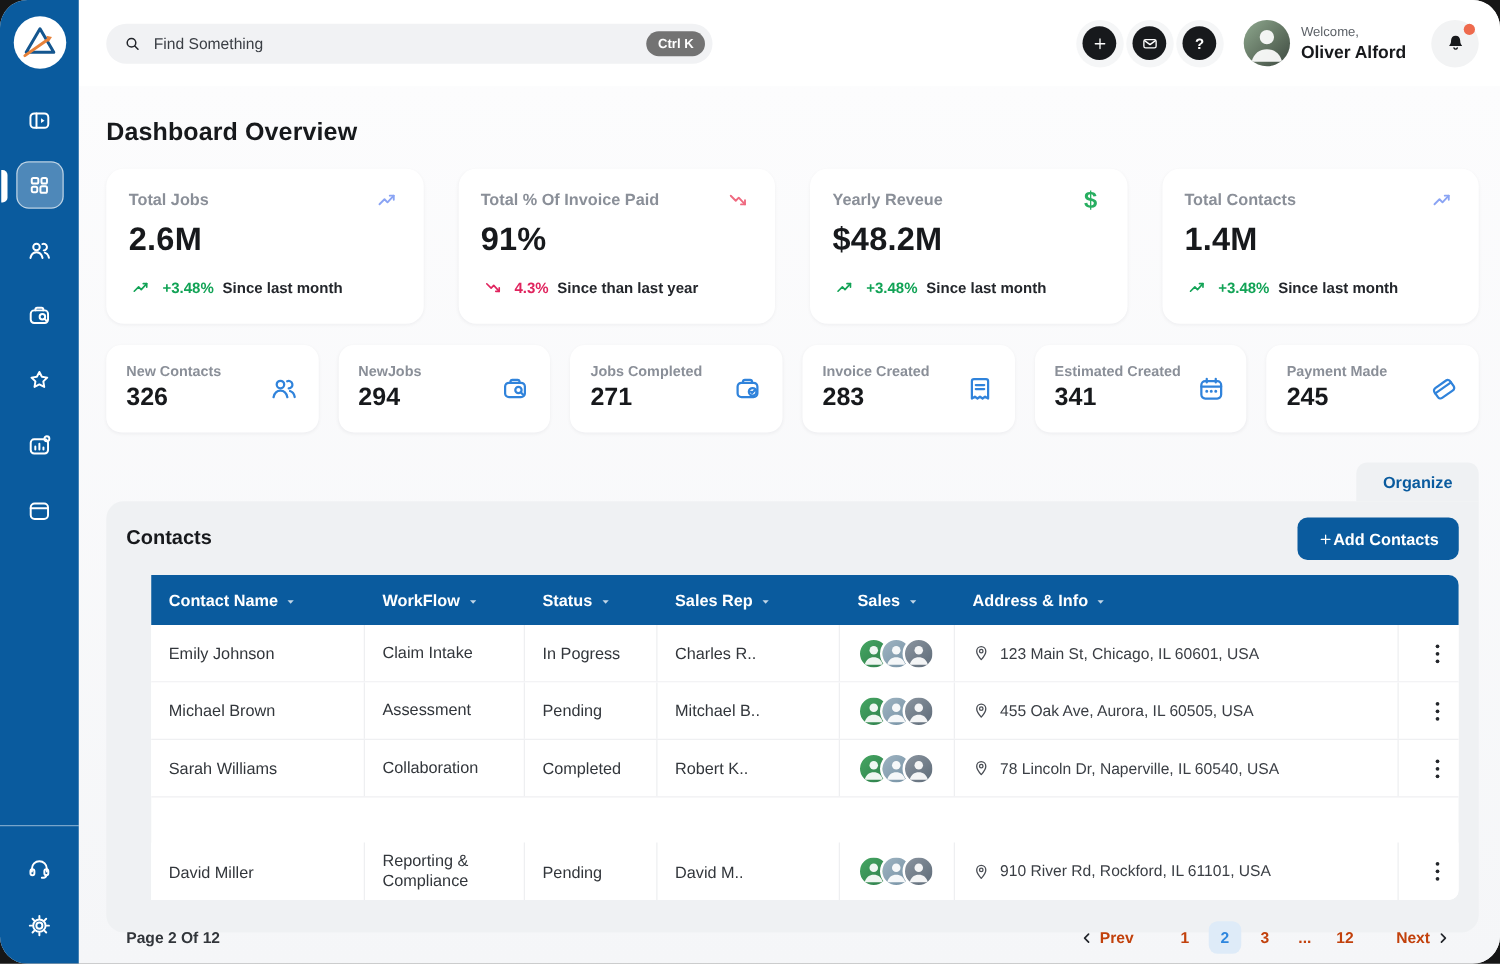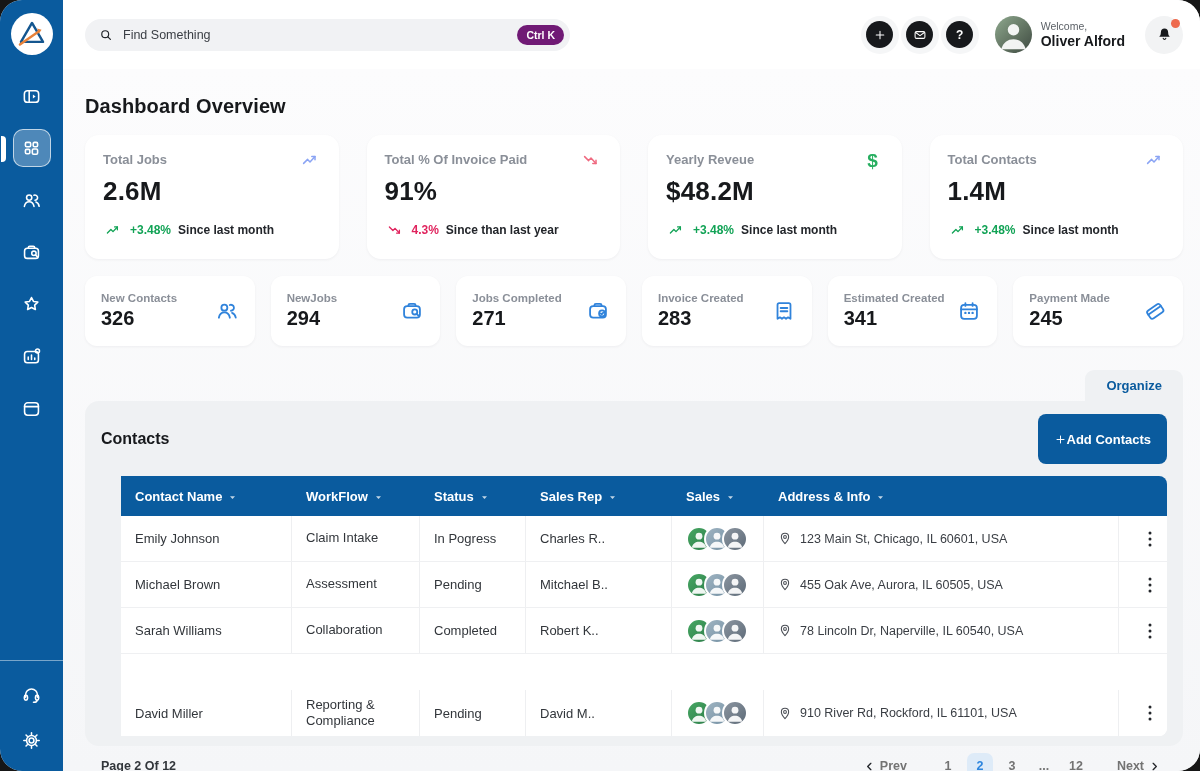"Ctrl K" .kbd { background: #701a75 -> #737373 }
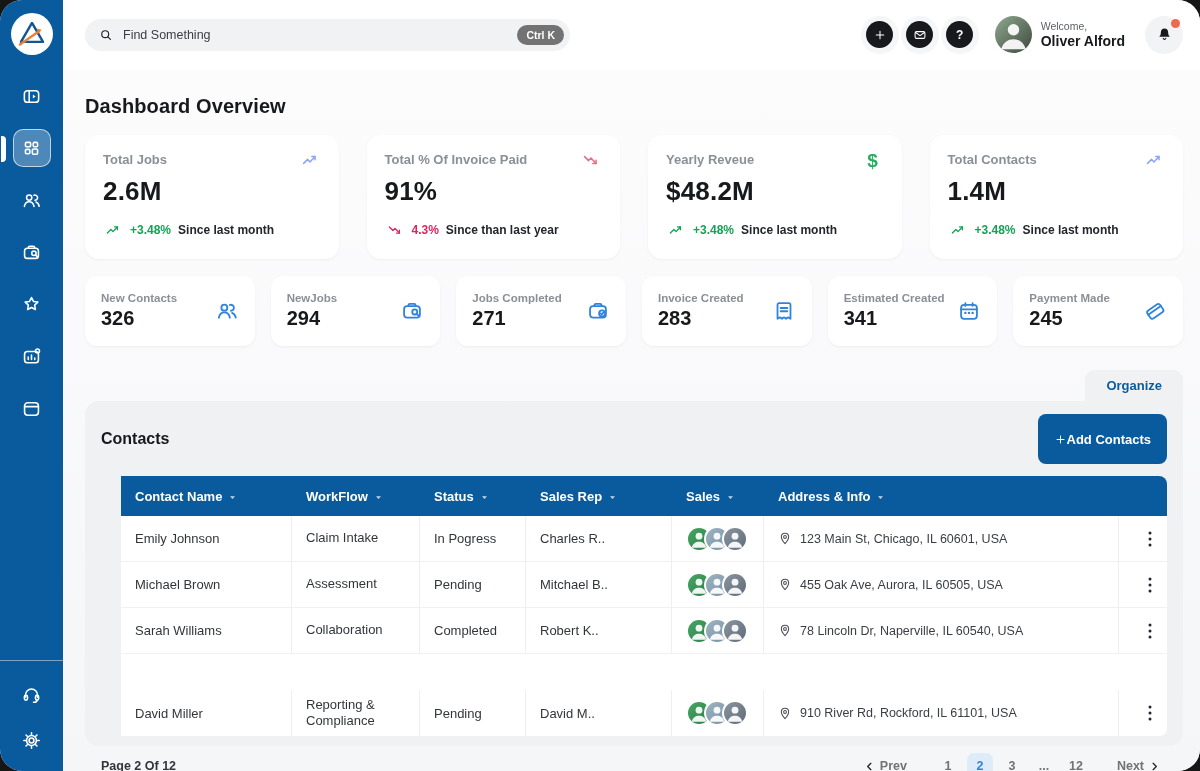"Add Contacts" .add-btn { height: 50px -> 34px }
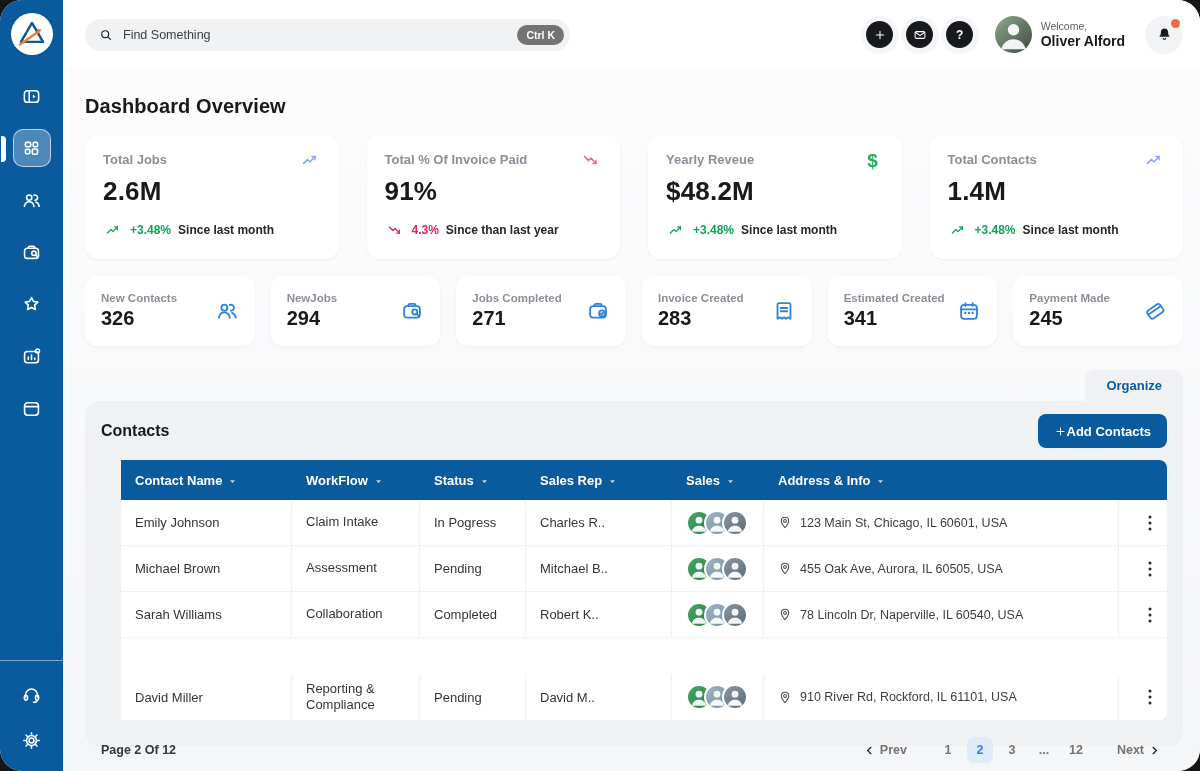"Prev" .pg, .pg-nav { color: #737373 -> #c2410c }
